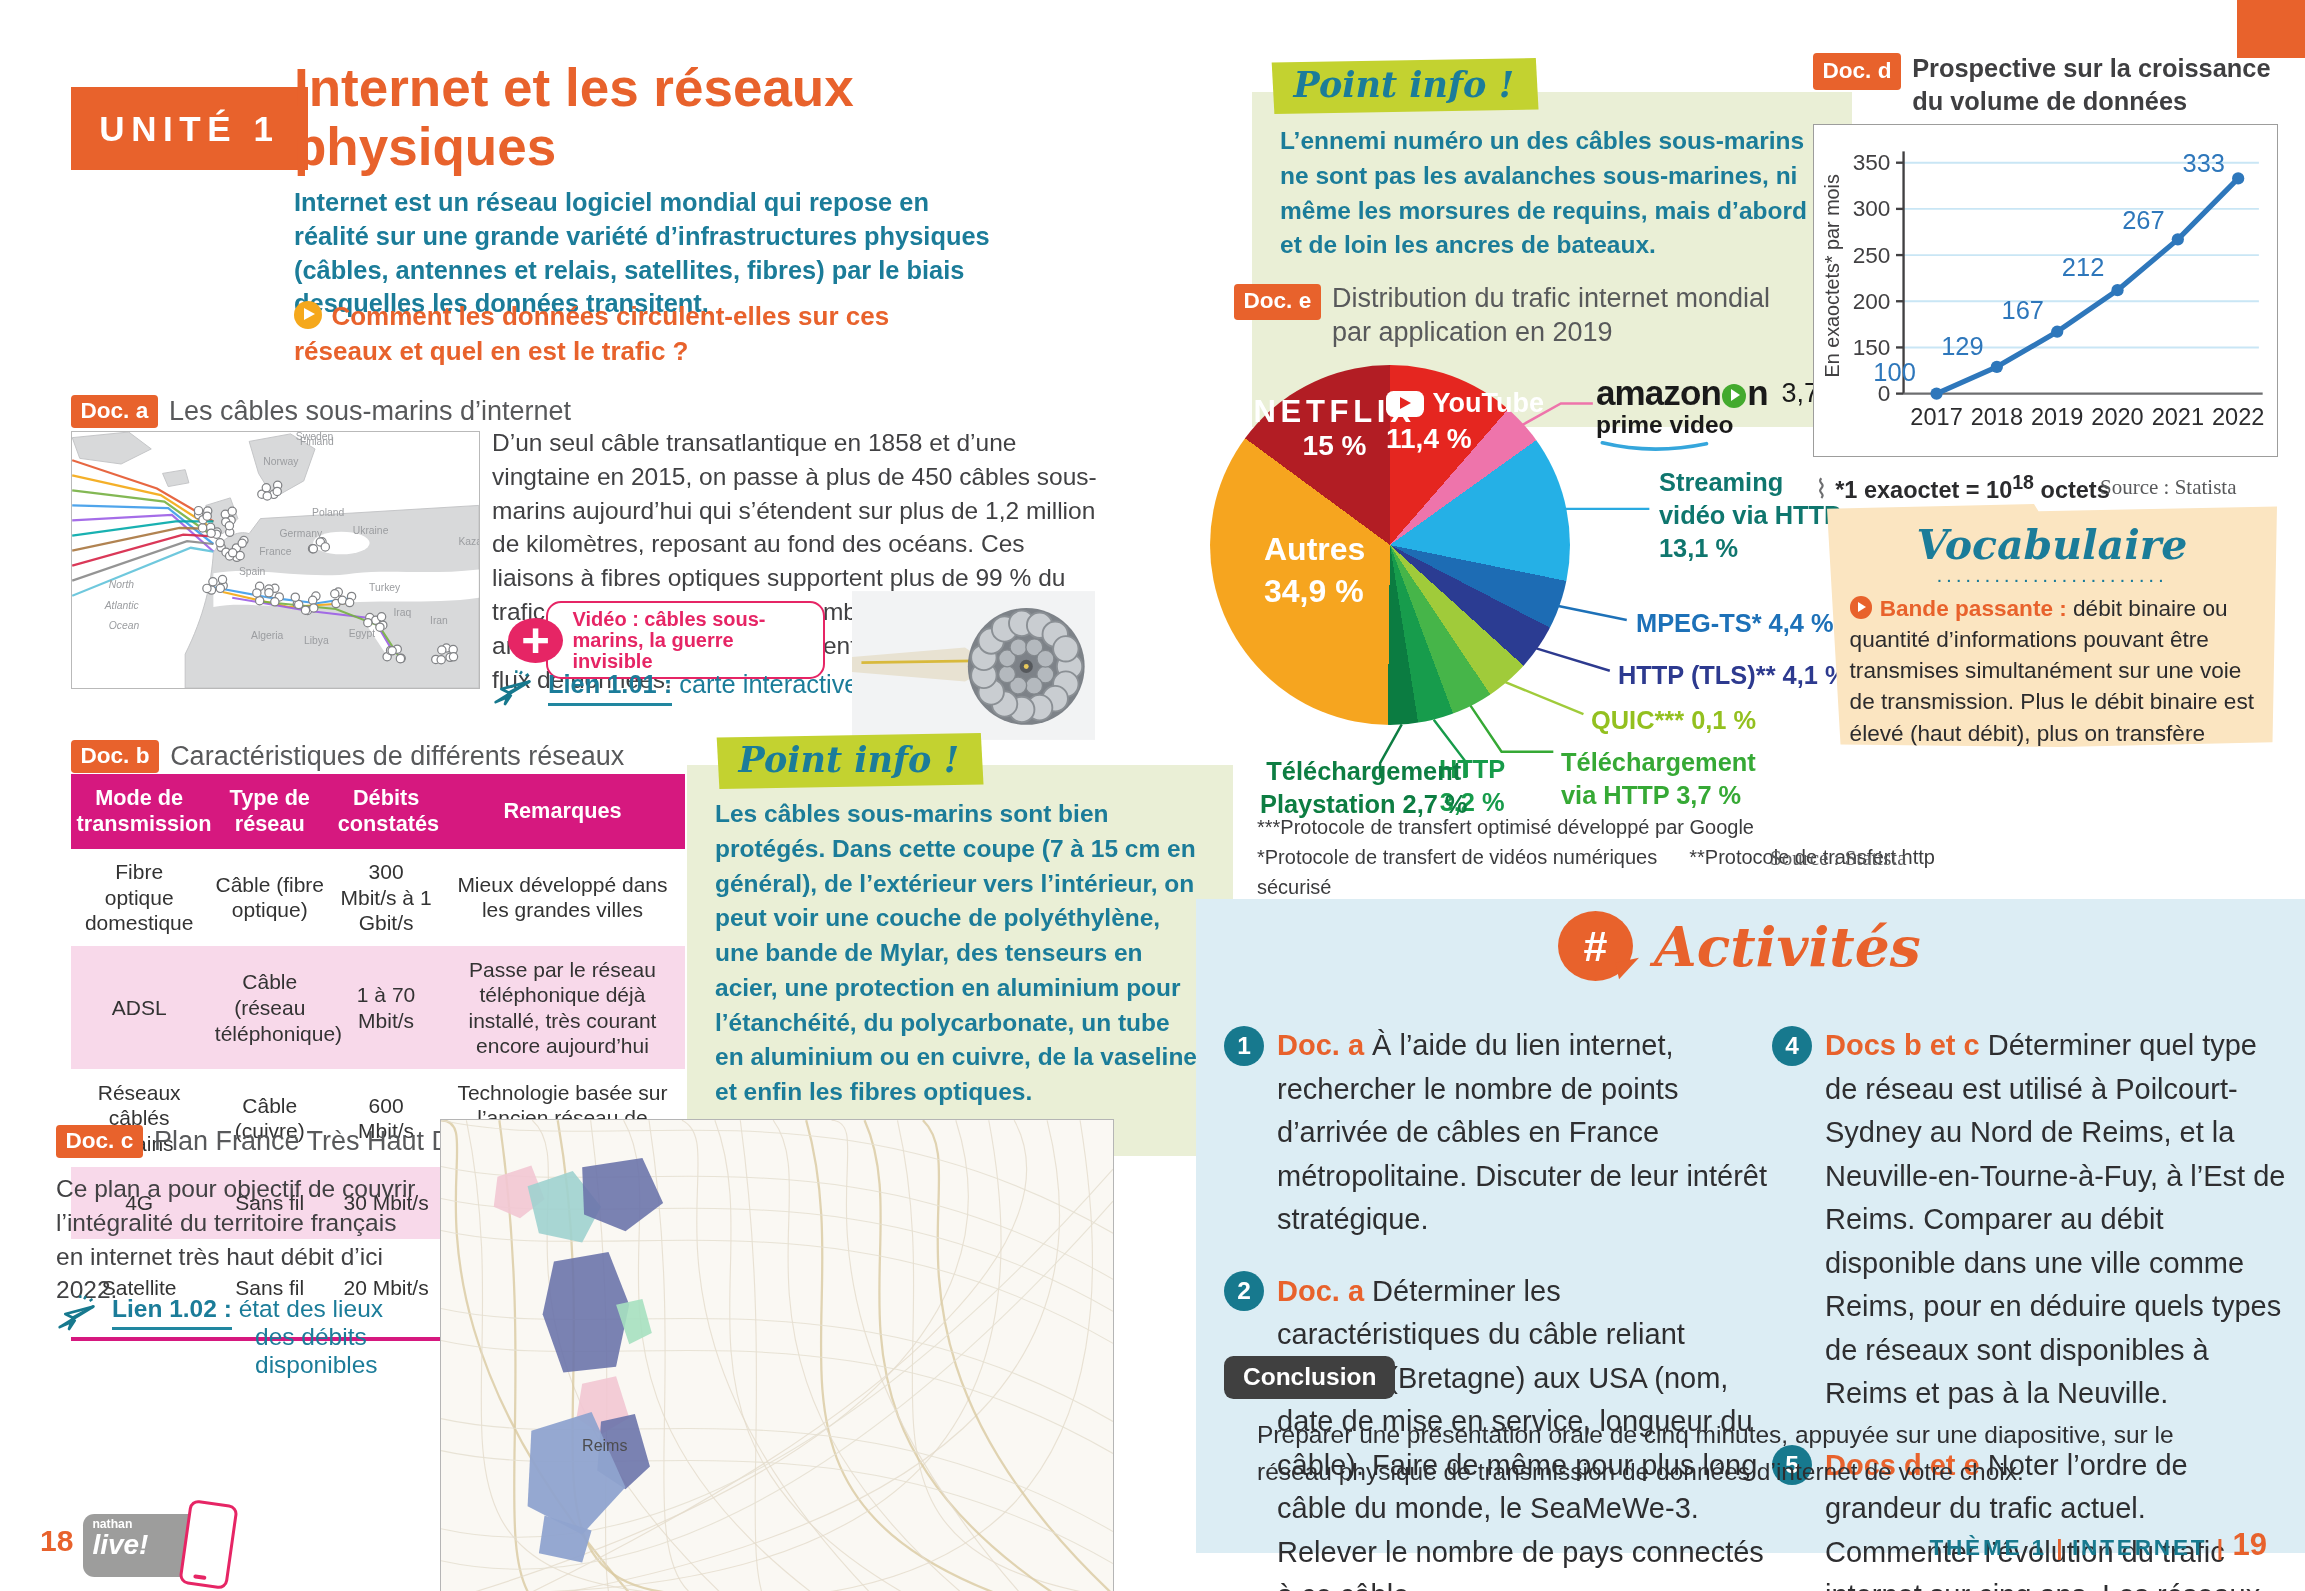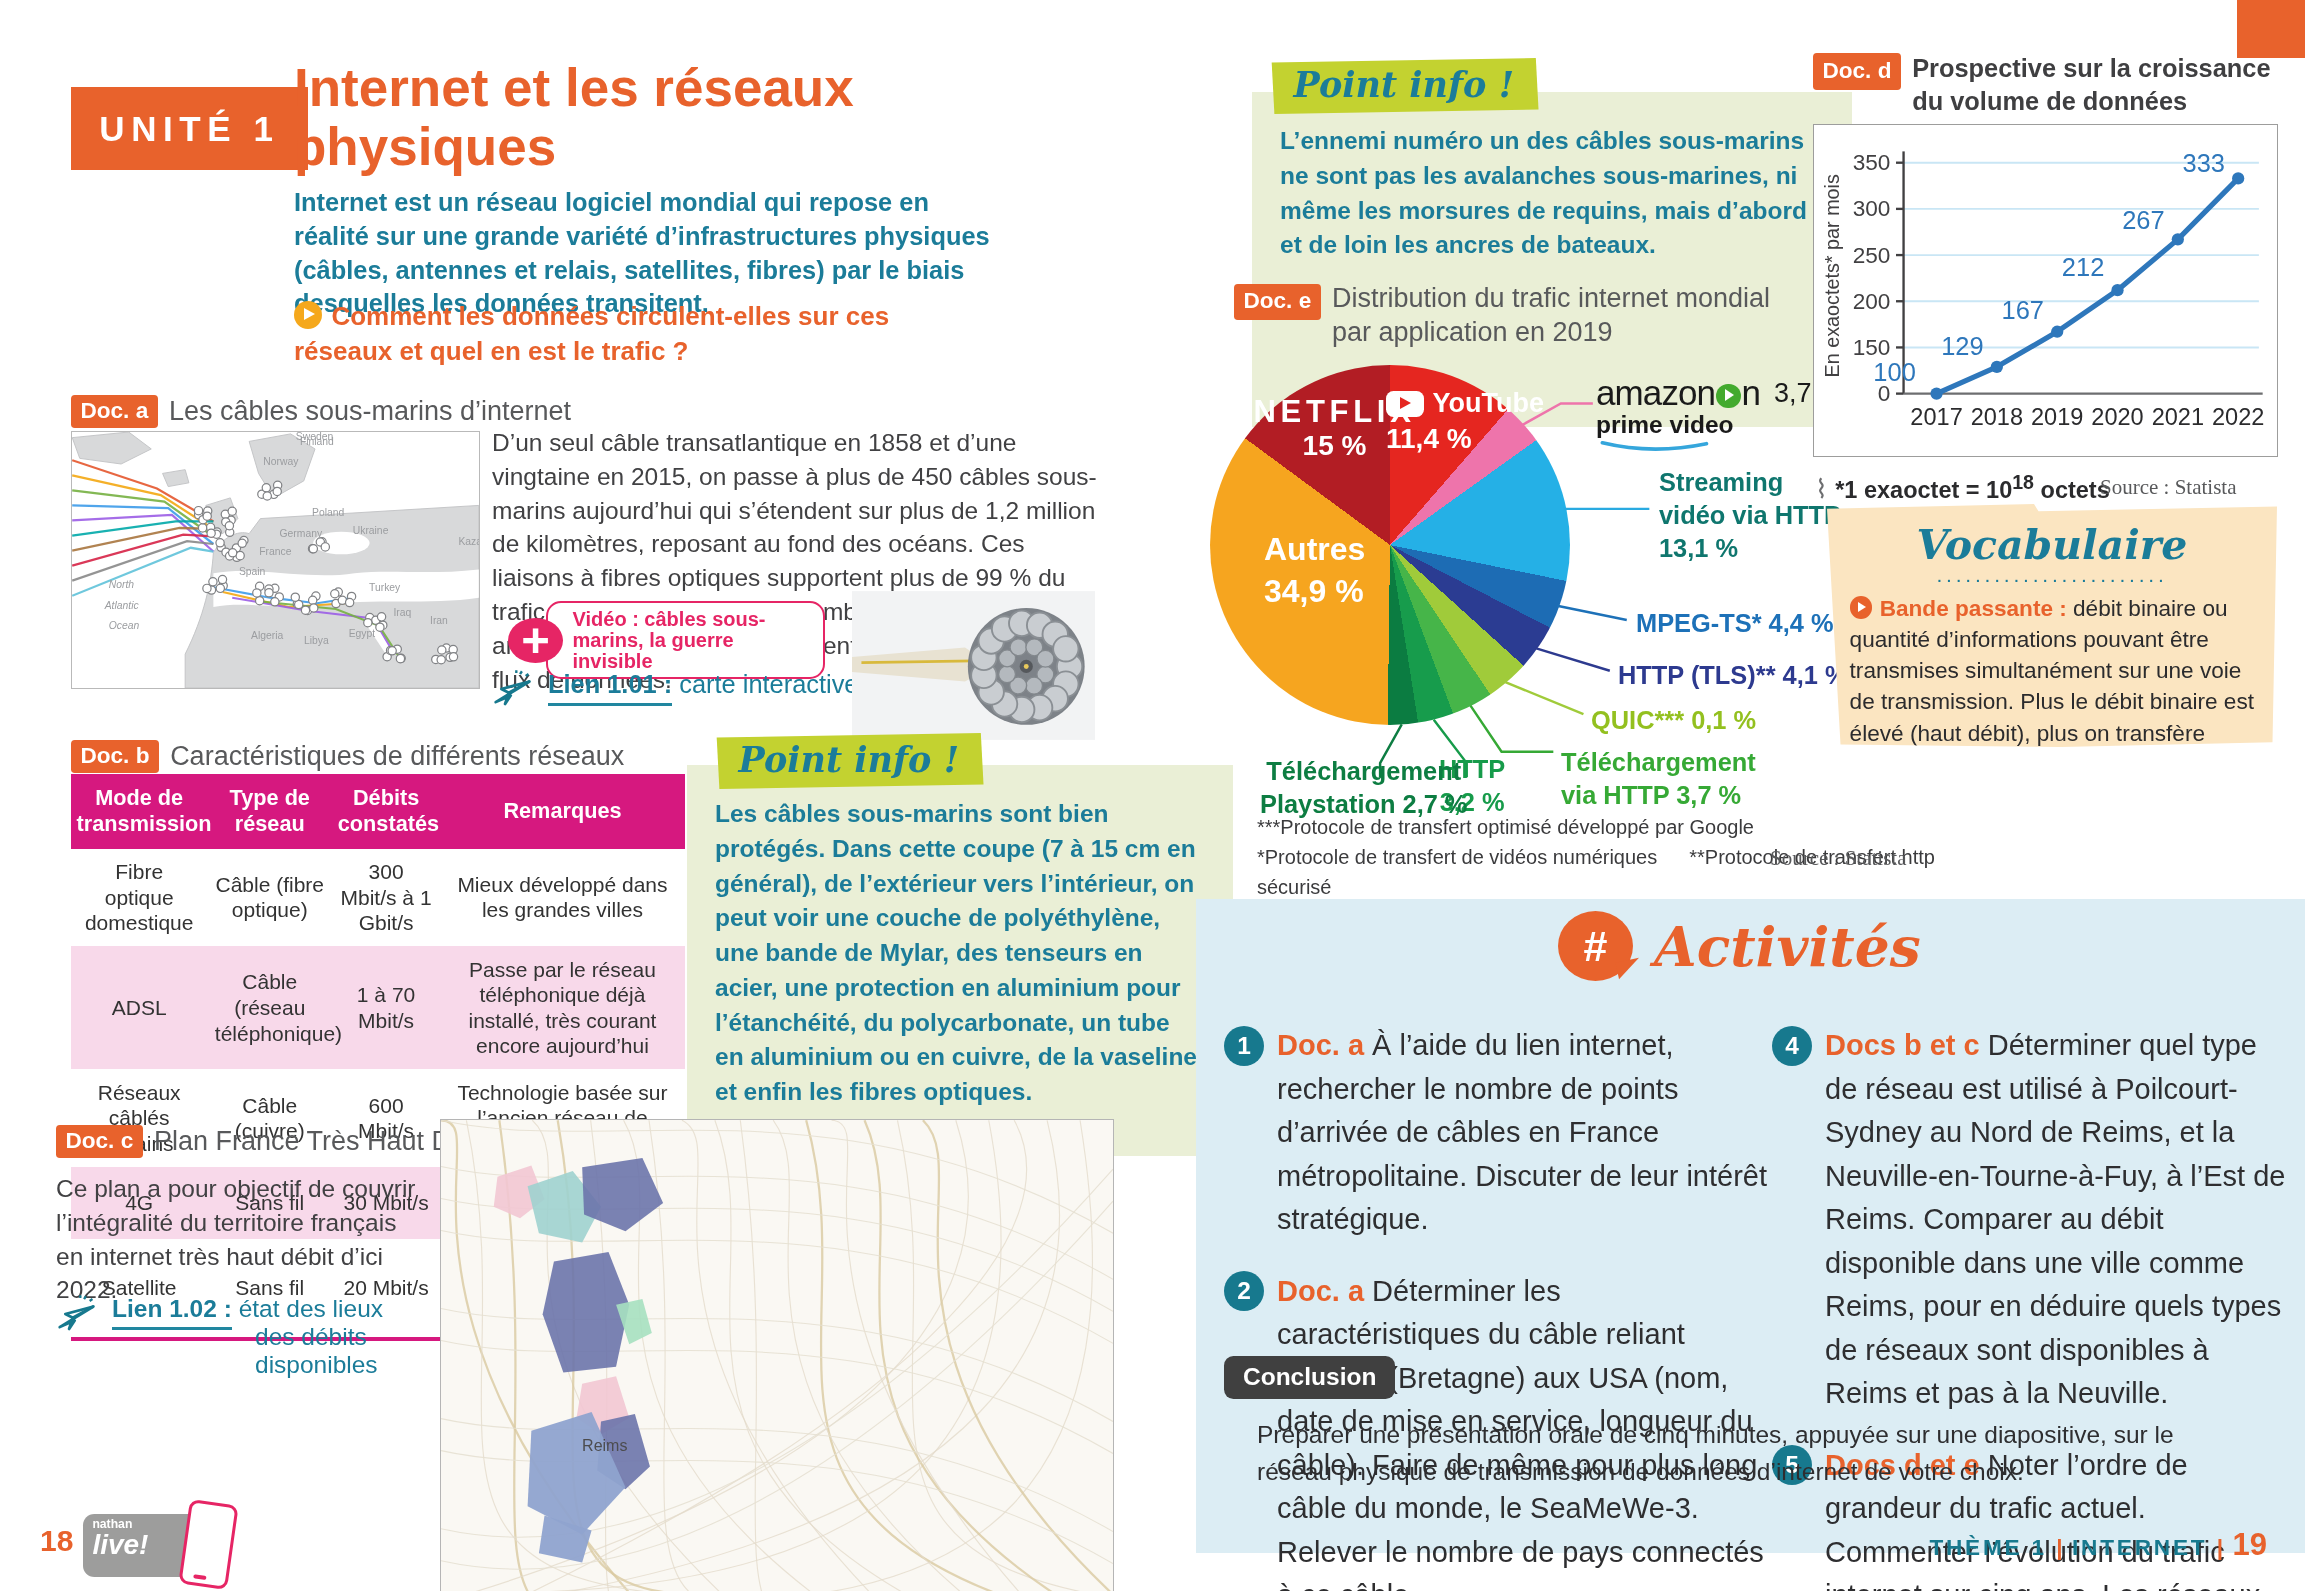"amazon" .amz-word { font-weight: normal -> bold }
